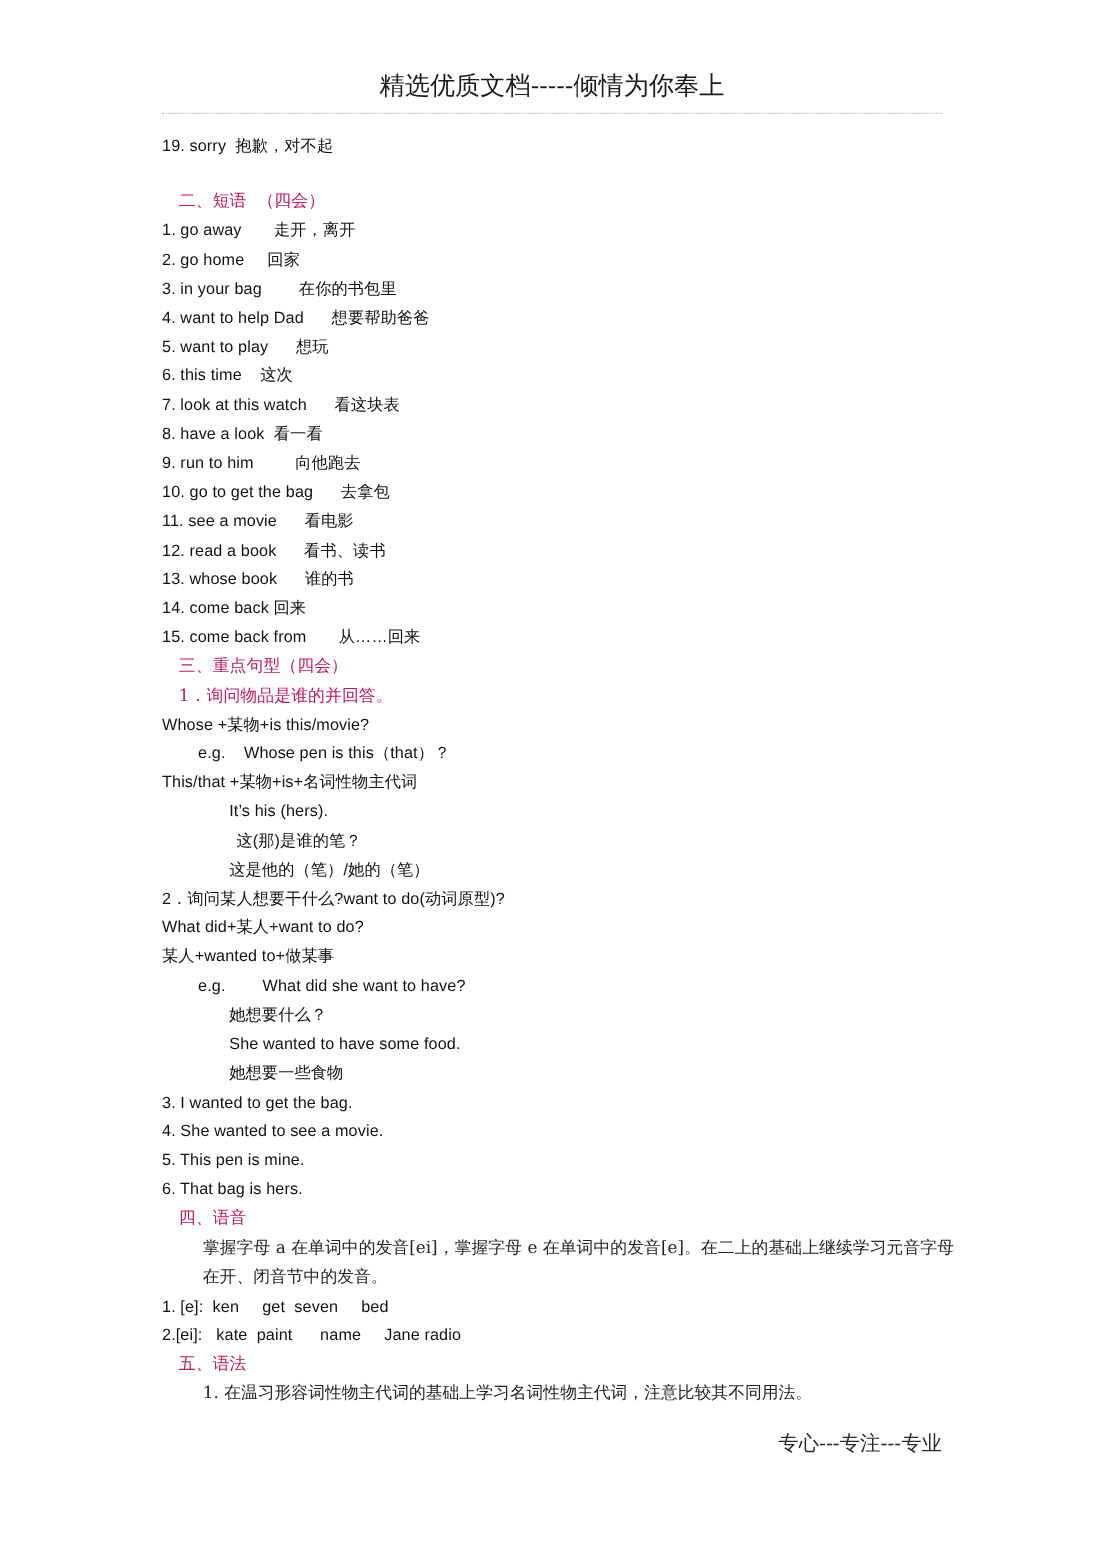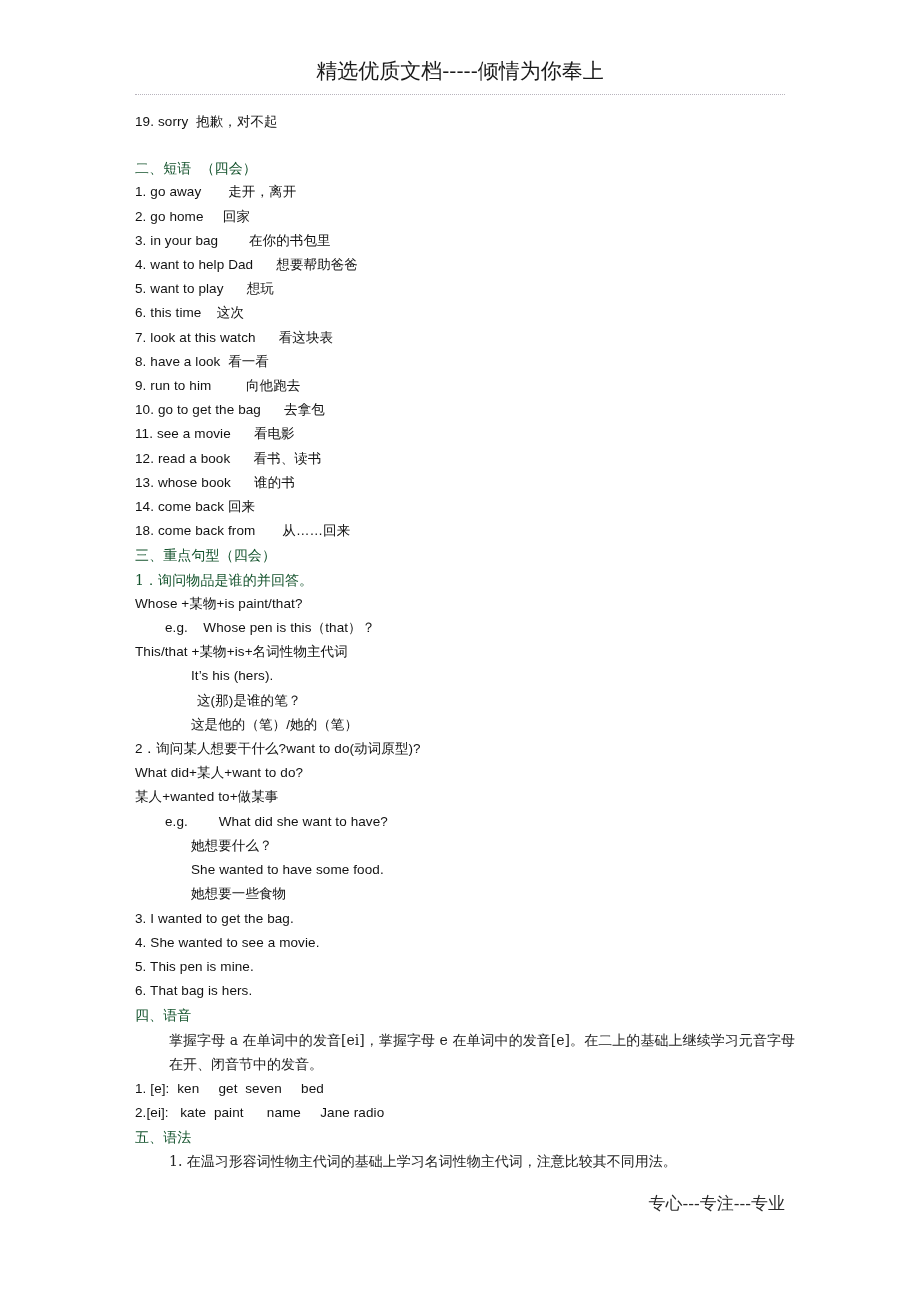"二、短语 （四会）" .line.serif { color: #14532d -> #be185d; margin-left: none -> 14px }
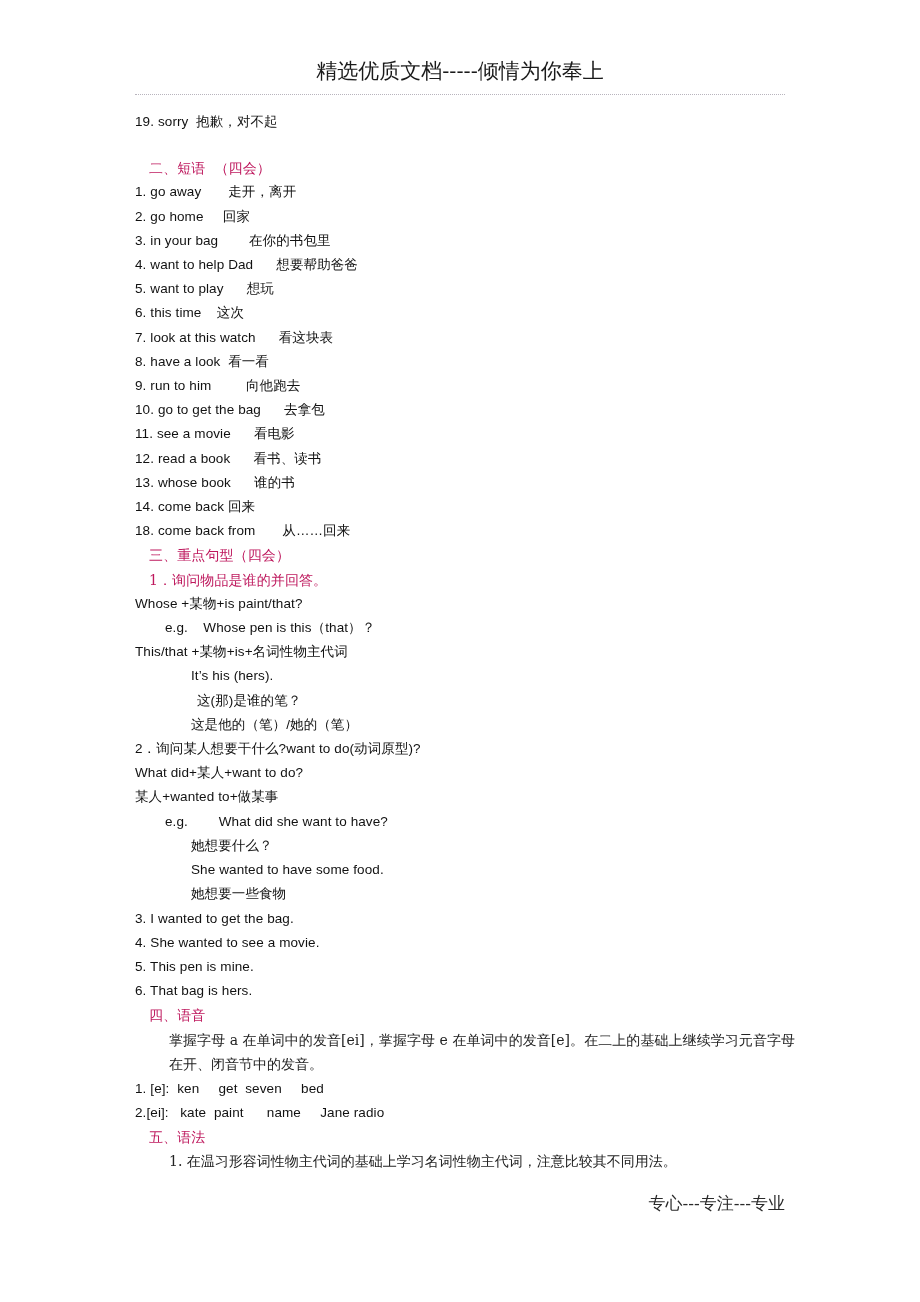"18. come back from 从……回来" div.line { text: 18 -> 15 }
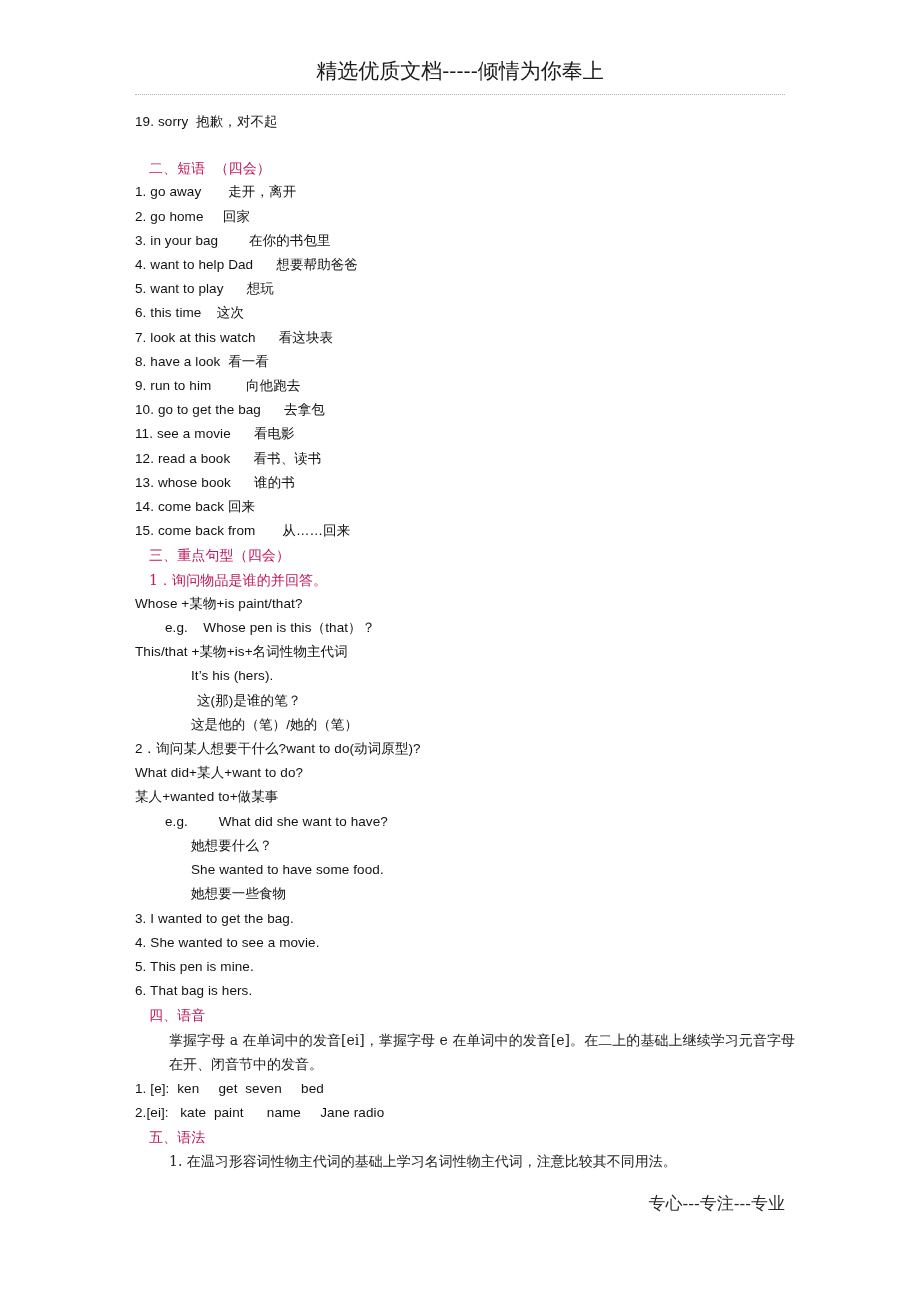"Whose +某物+is paint/that?" div.line { text: paint/that -> this/movie }
